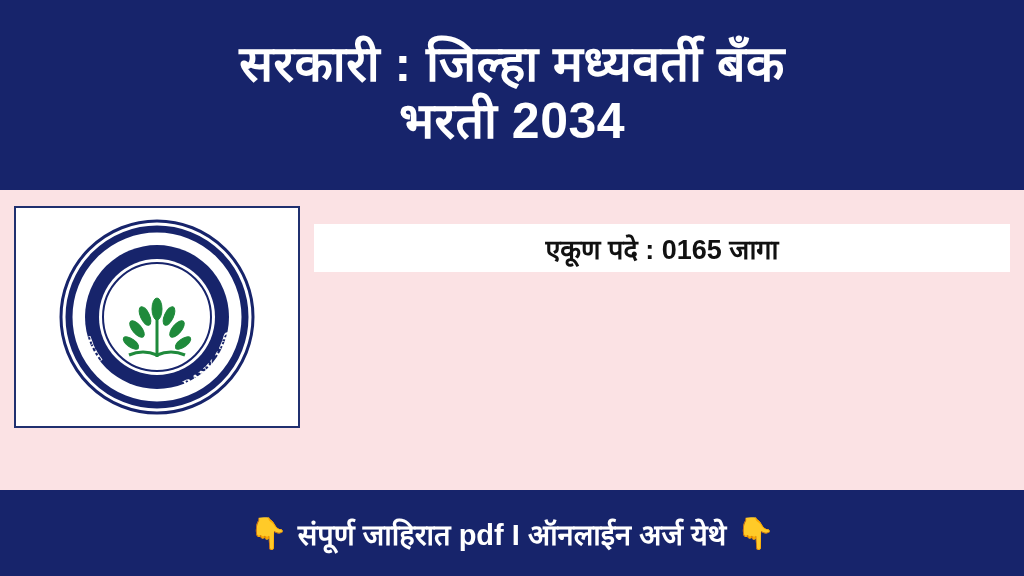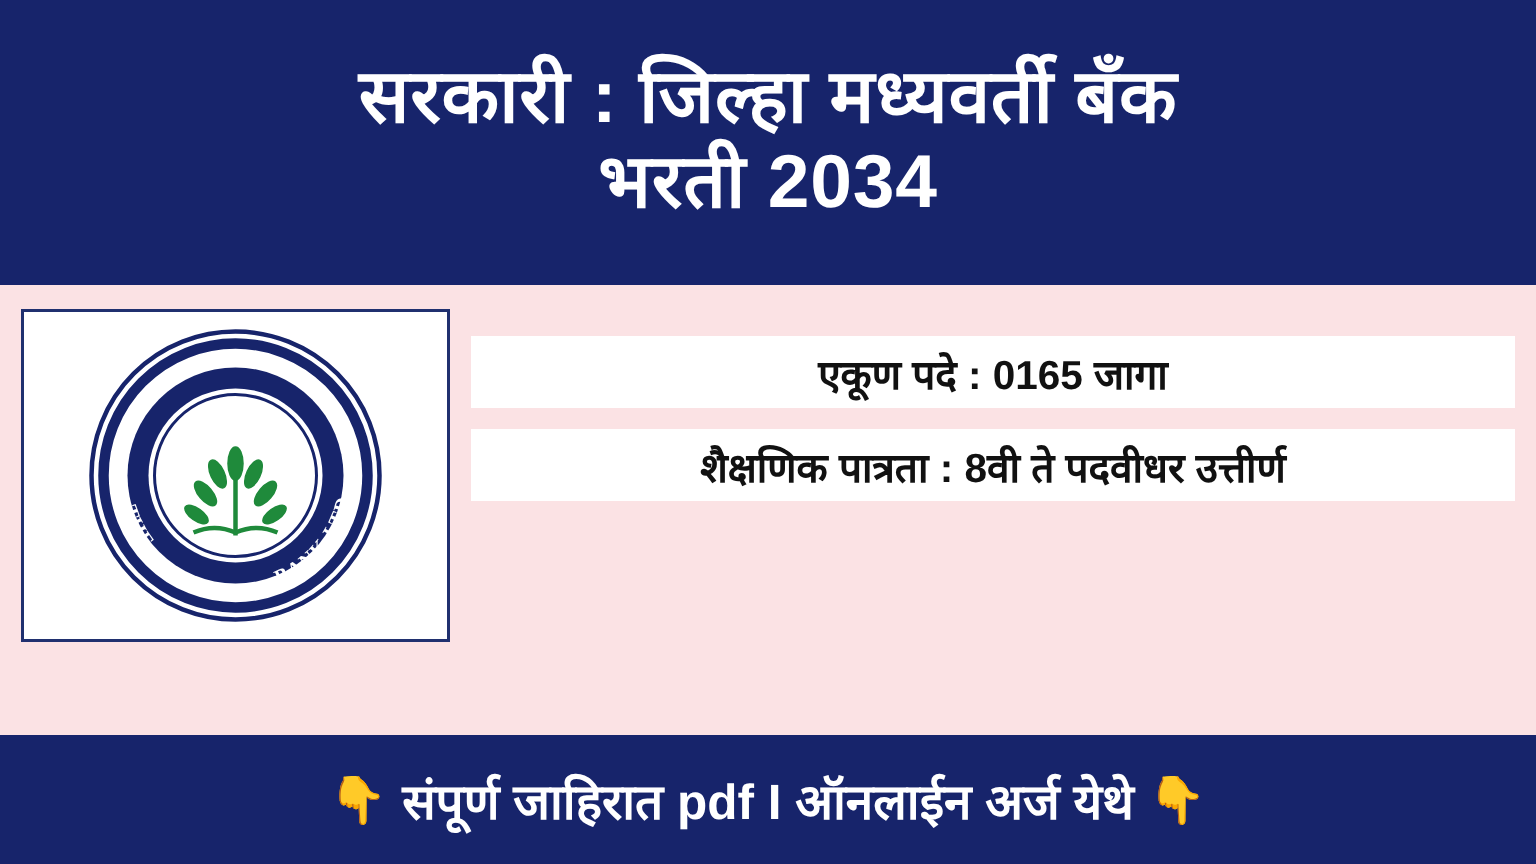"शैक्षणिक पात्रता : 8वी ते" div.info-row { html: <div> <span>शैक्षणिक पात्रता : 8वी ते पदवीधर उत्तीर्ण</span> </div> -> none }
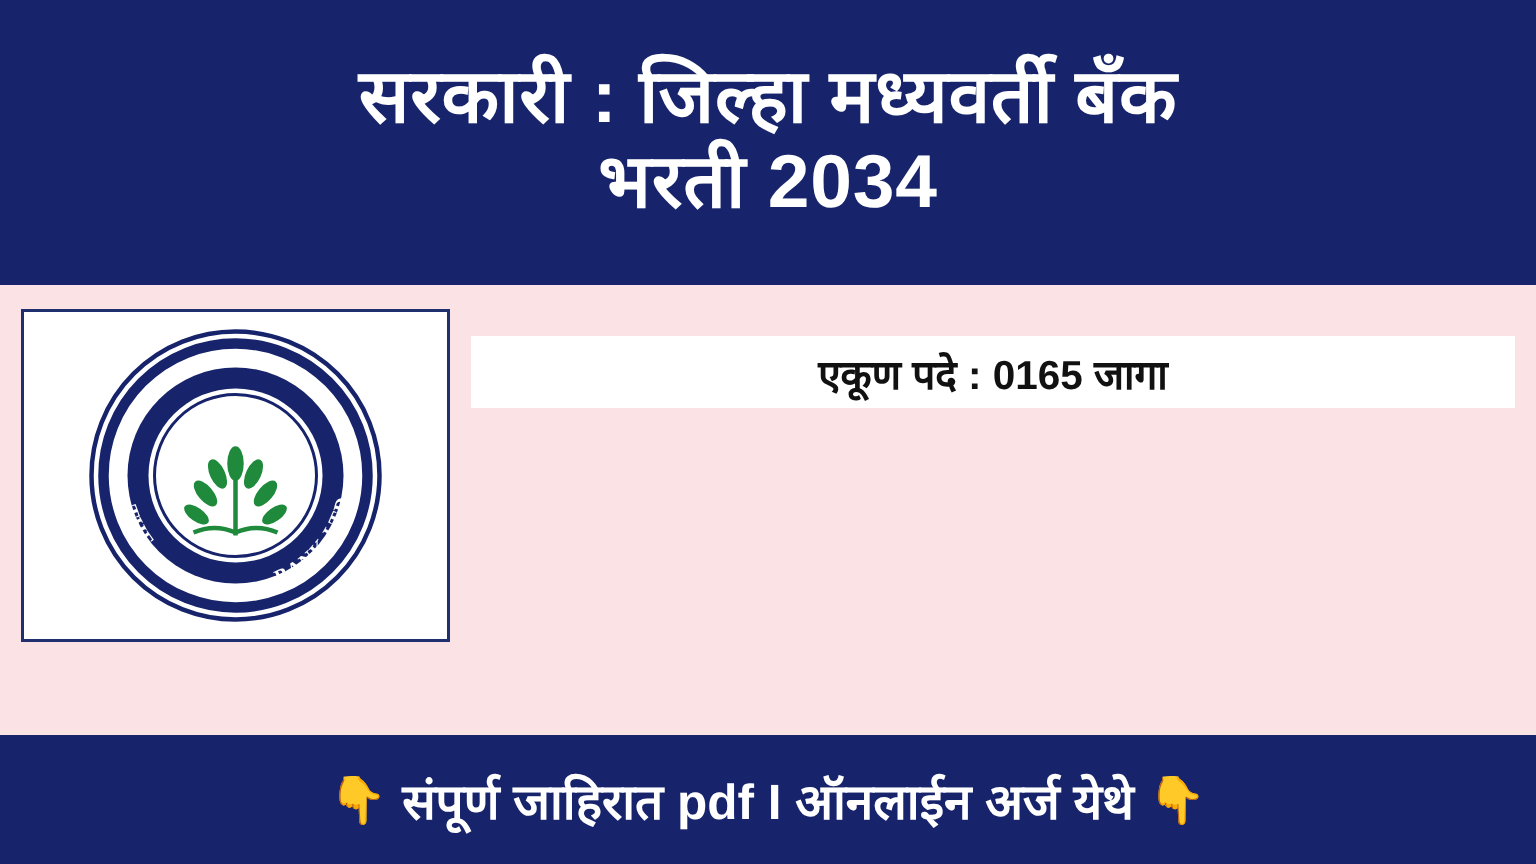"संपूर्ण जाहिरात pdf I ऑनलाईन" .footer-text { font-size: 33px -> 29px }
